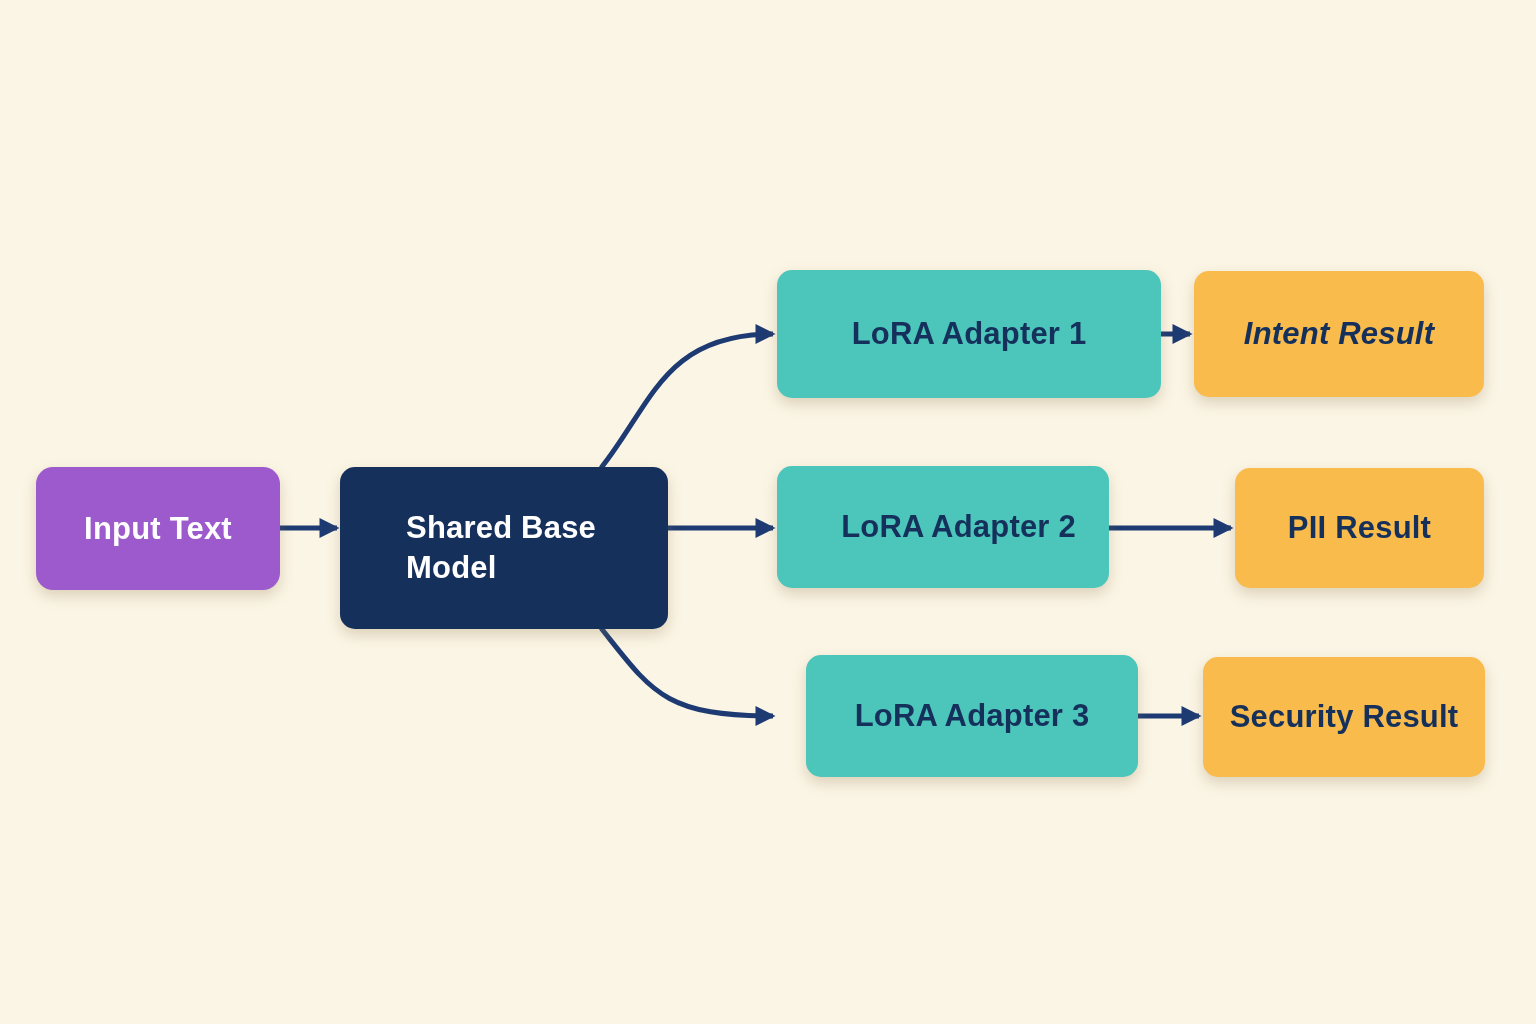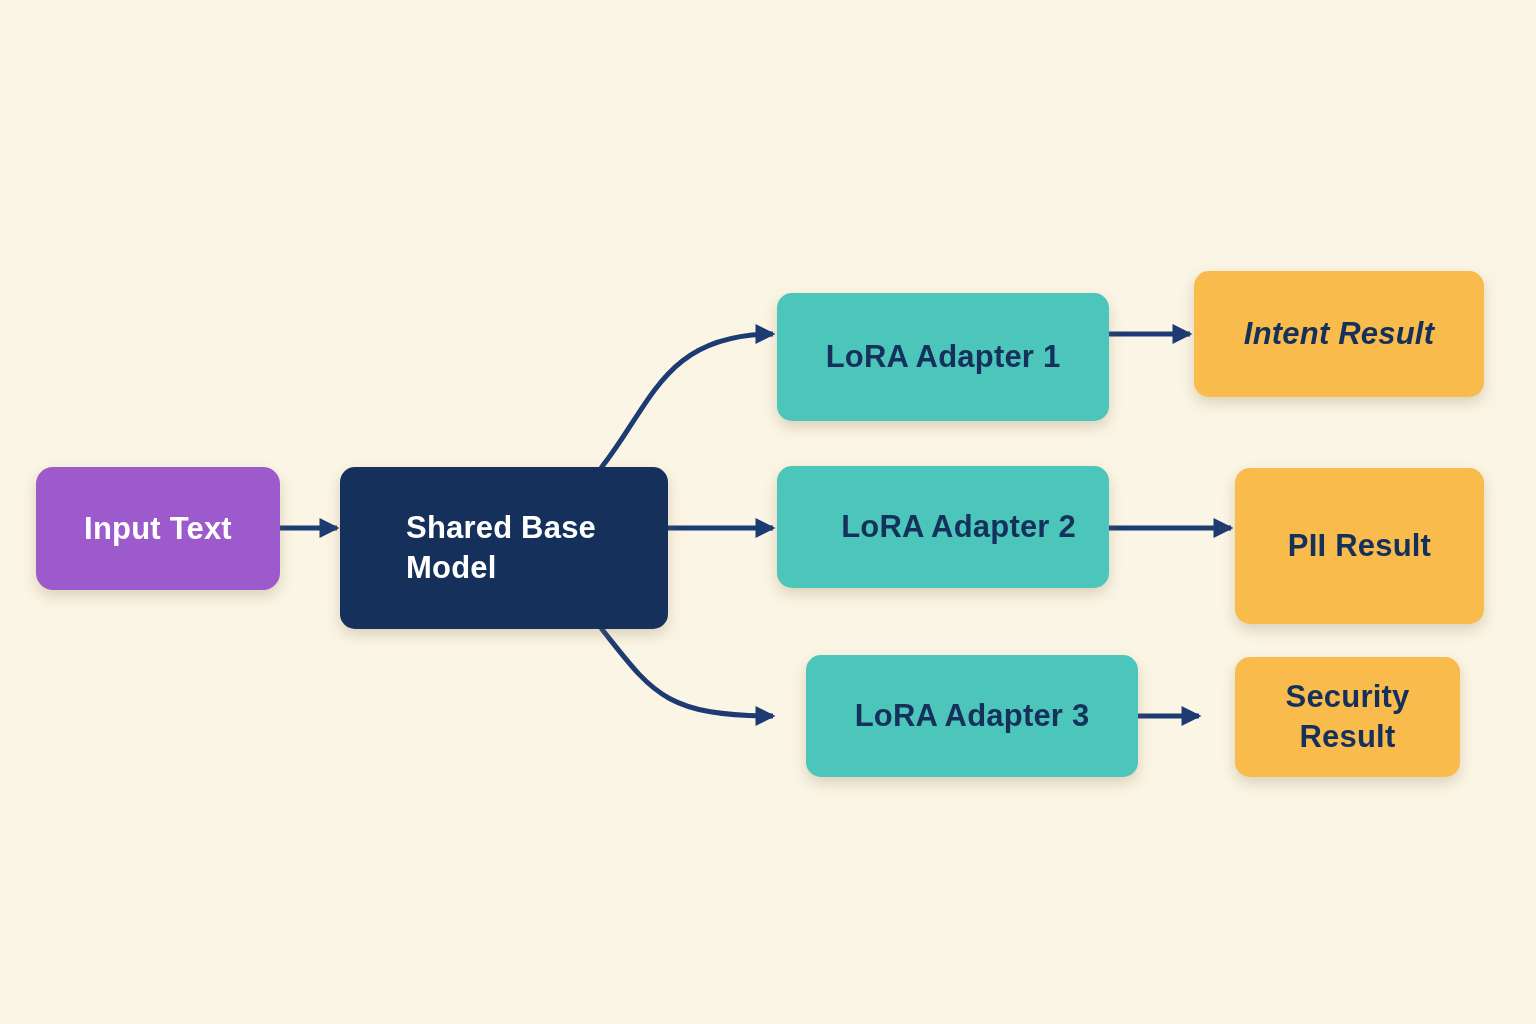"LoRA Adapter 1" .node-adapter1 { margin-top: 23px -> none; width: 332px -> 384px }
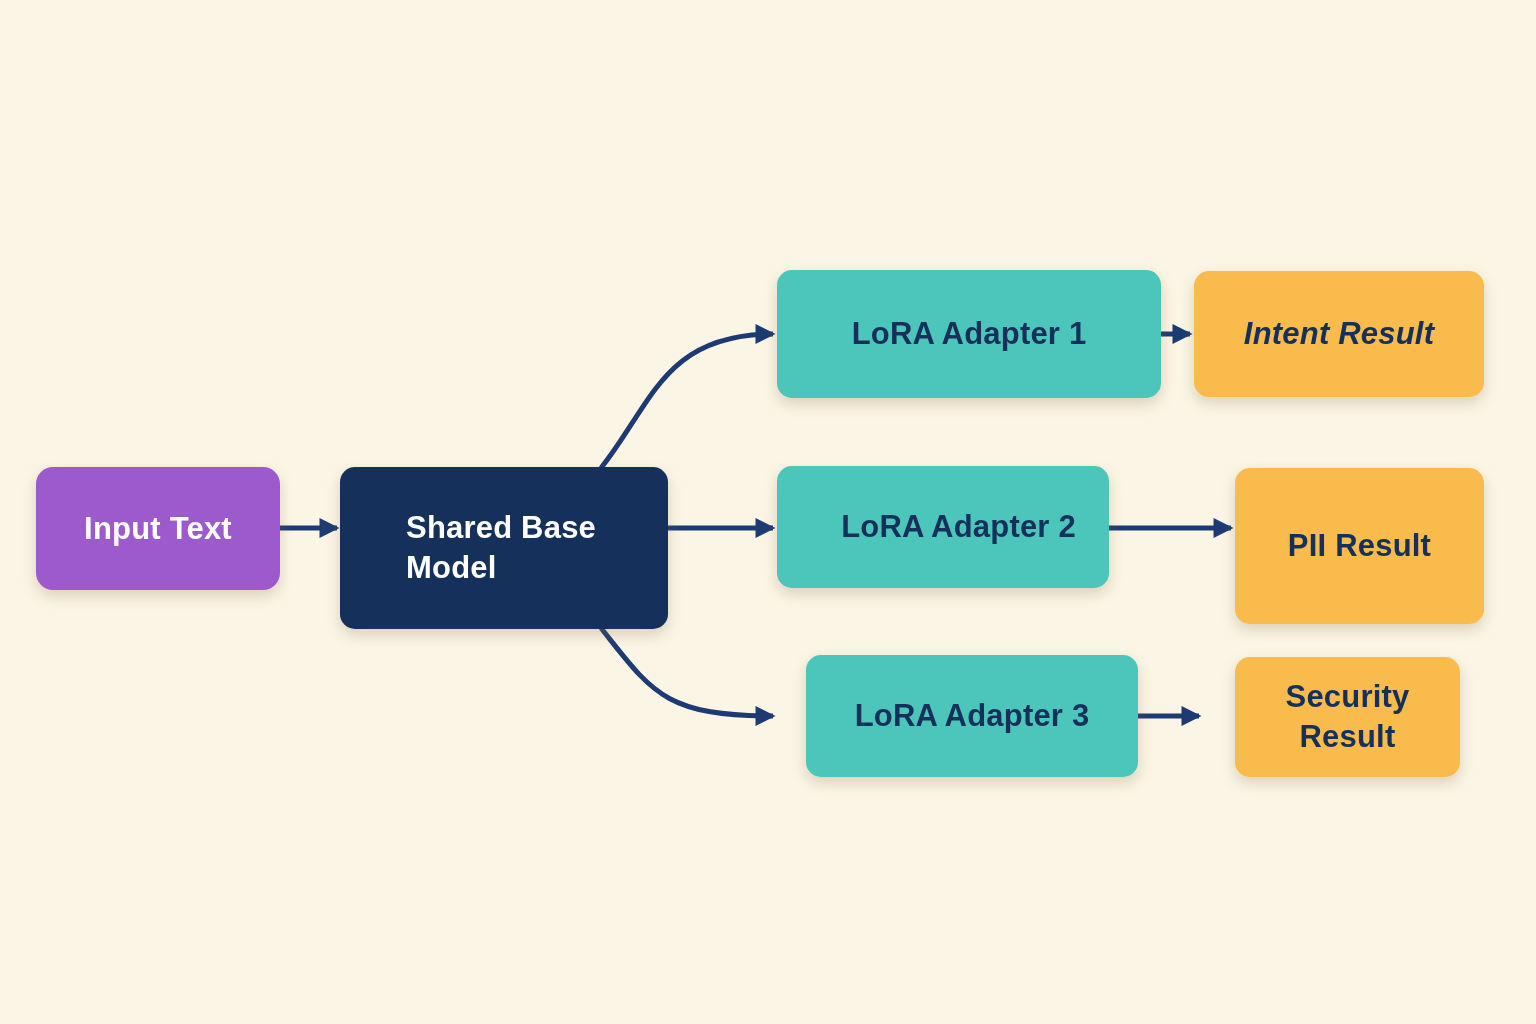"PII Result" .node-result2 { height: 156px -> 120px }
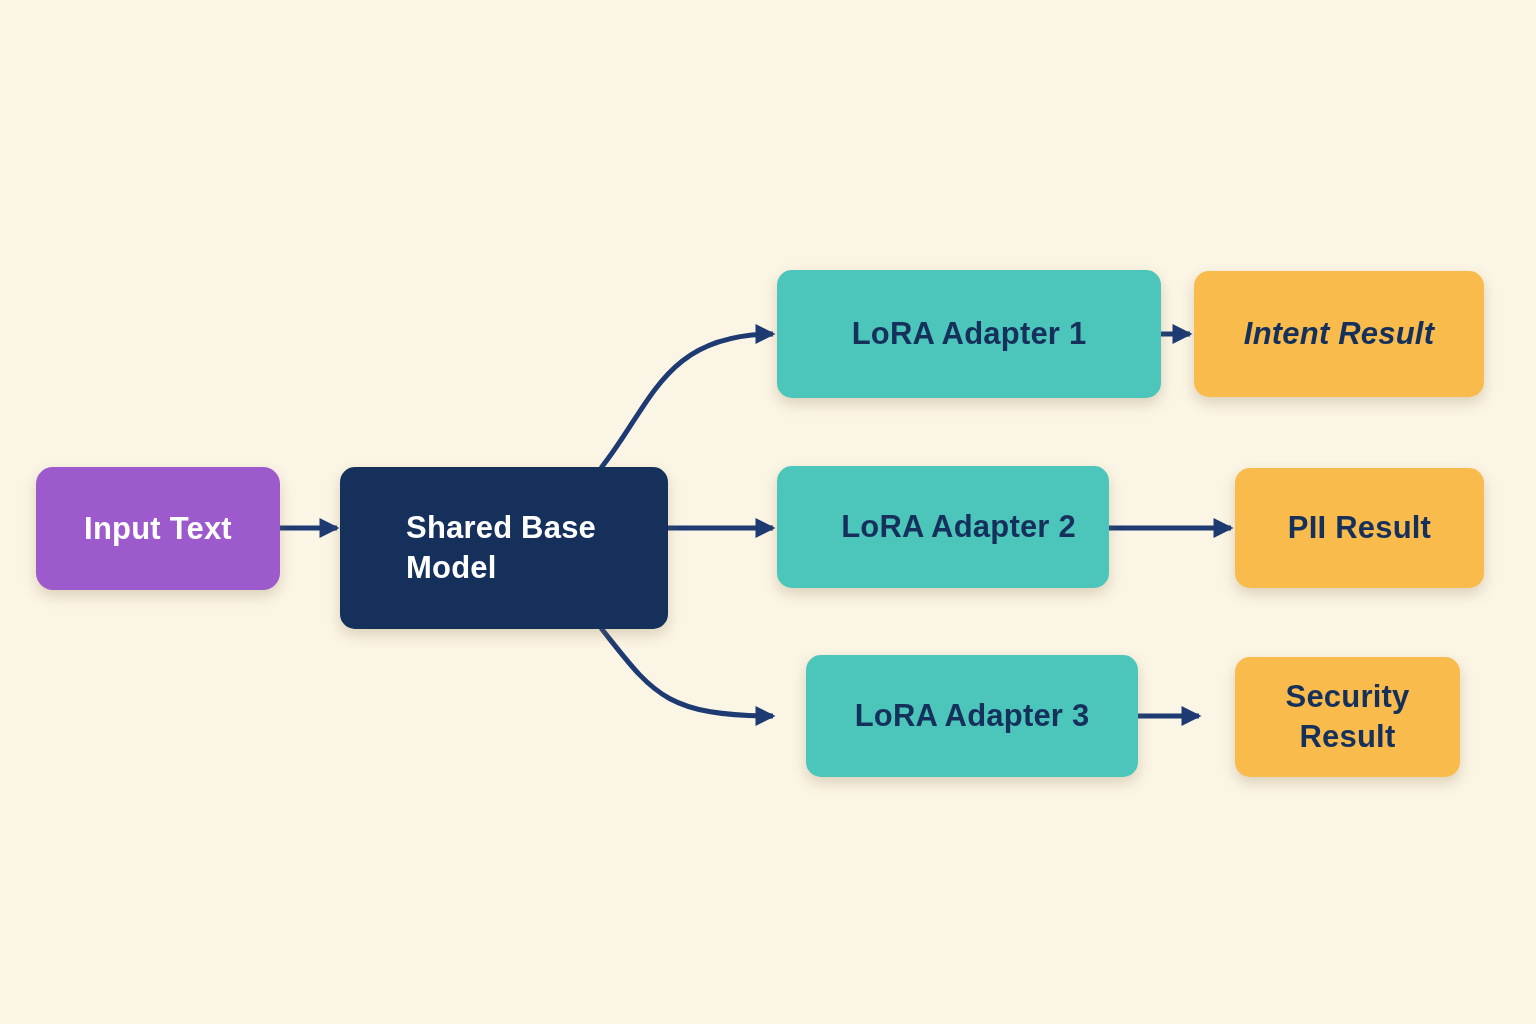"Security Result" .node-result3 { margin-left: 32px -> none; width: 225px -> 282px }
